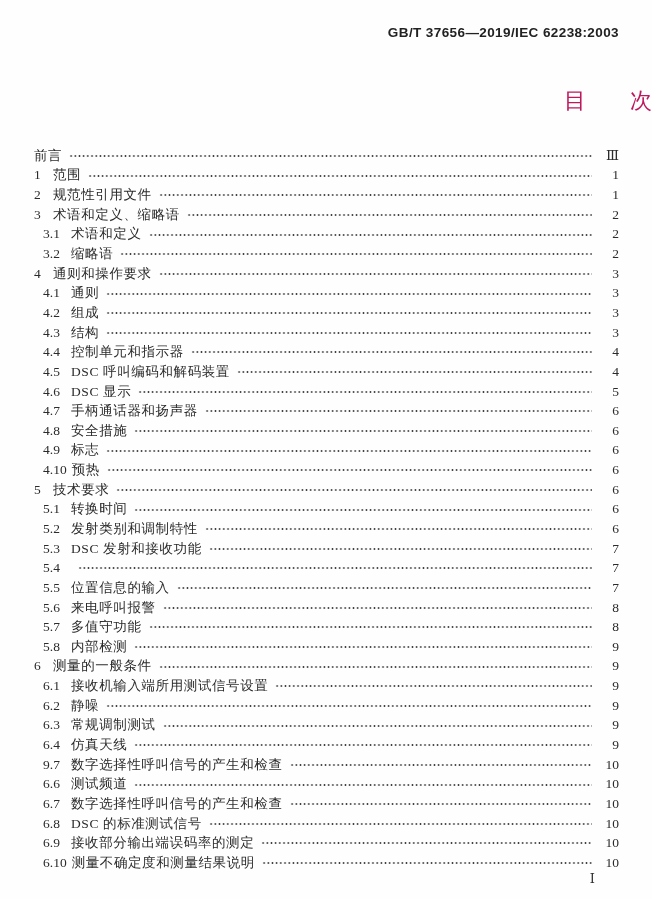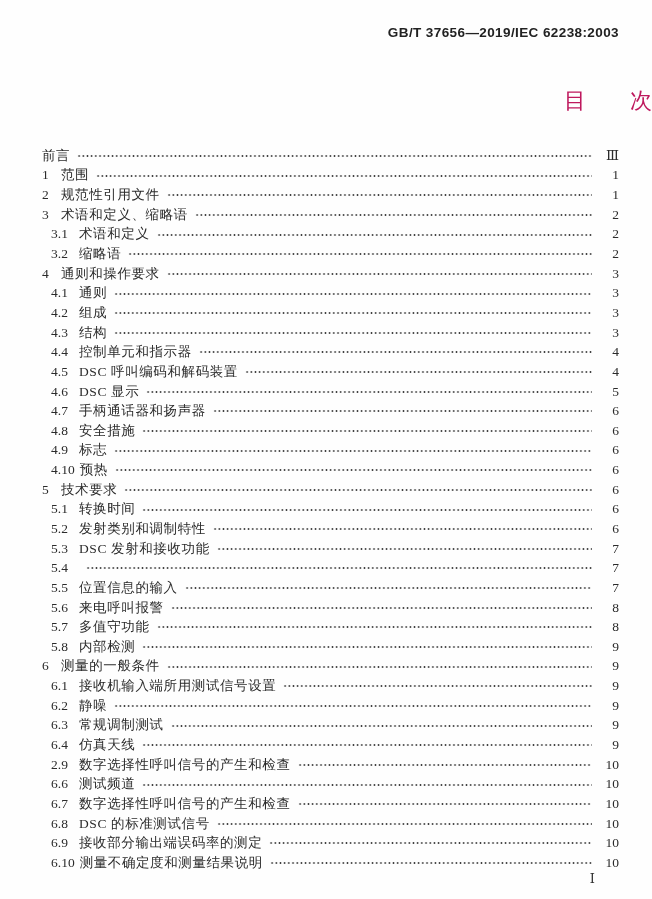"前言" .toc { left: 42px -> 34px }
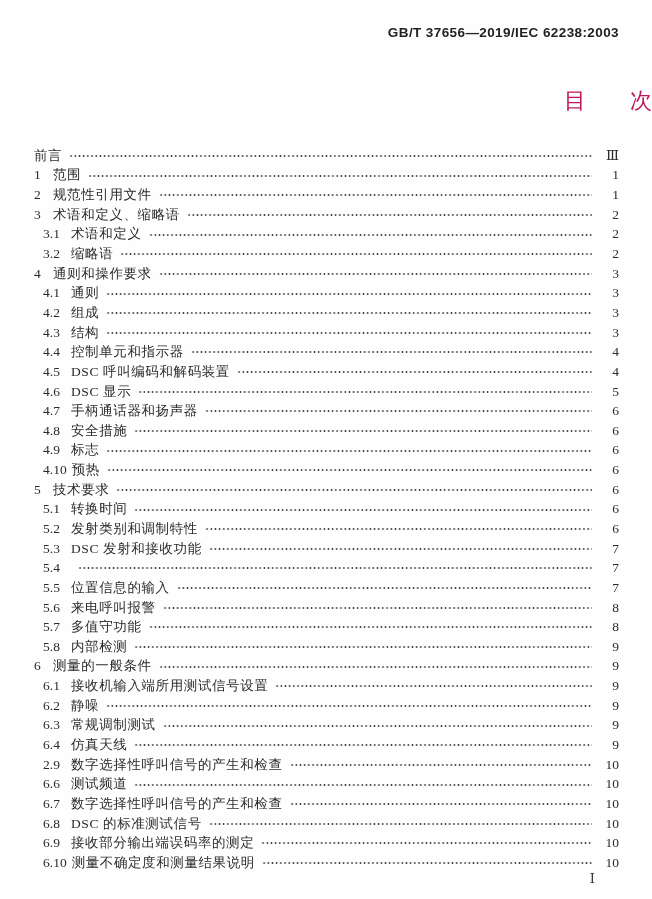"2.9" span.num { text: 2.9 -> 9.7 }
